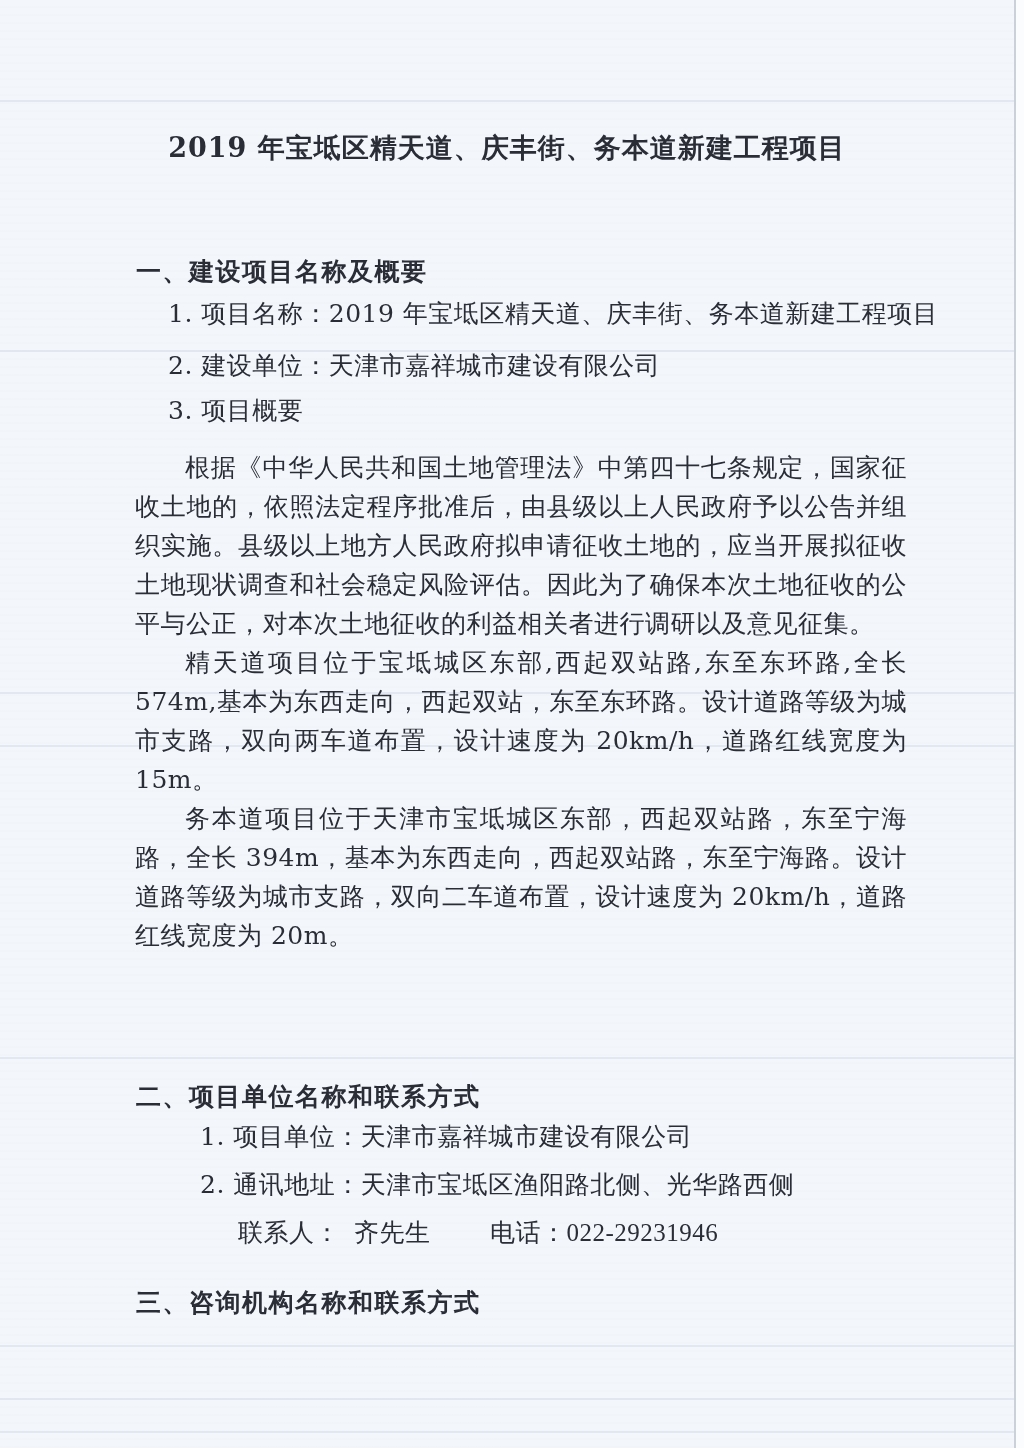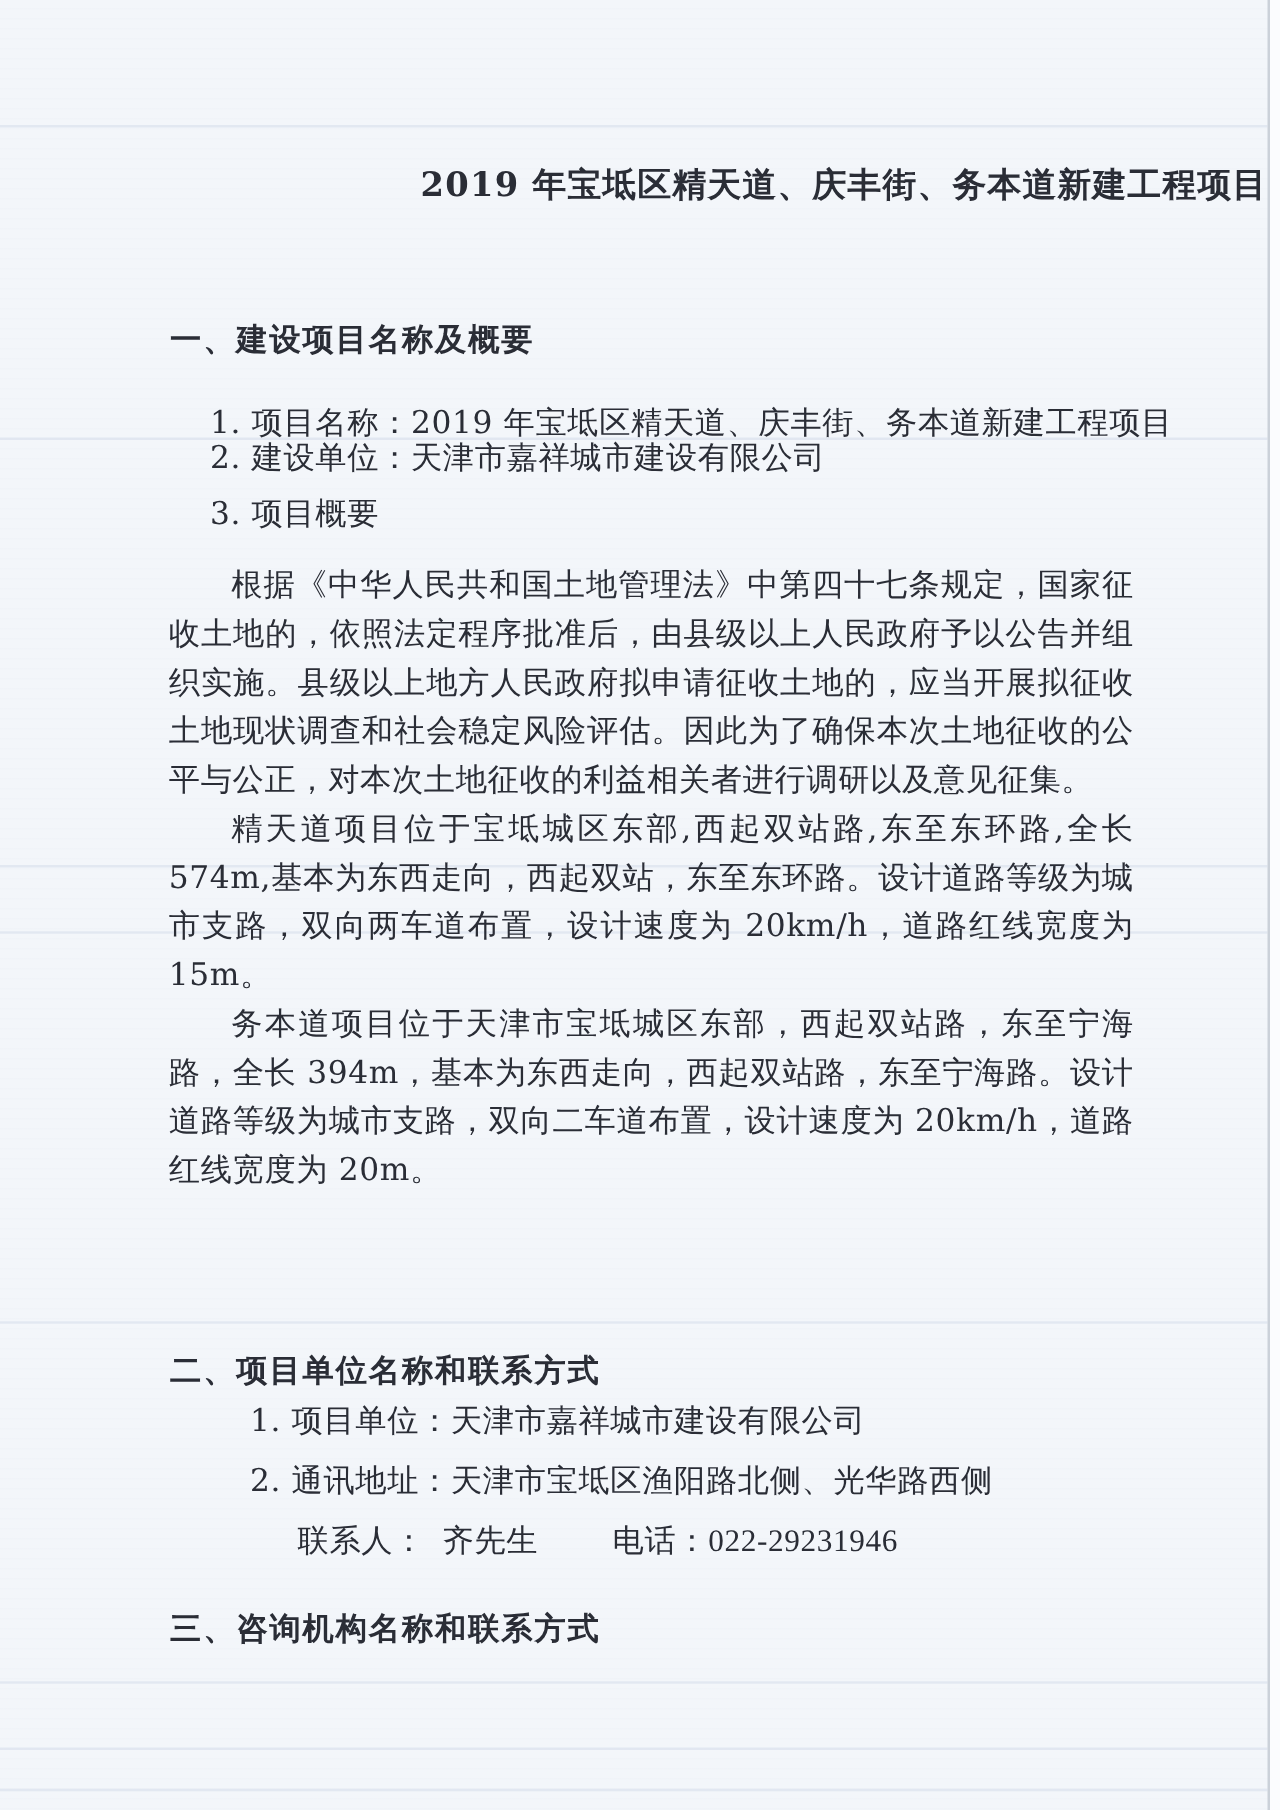"2019 年宝坻区精天道、庆丰街、务本道新建工程项目" .title1 { text-align: right -> none }
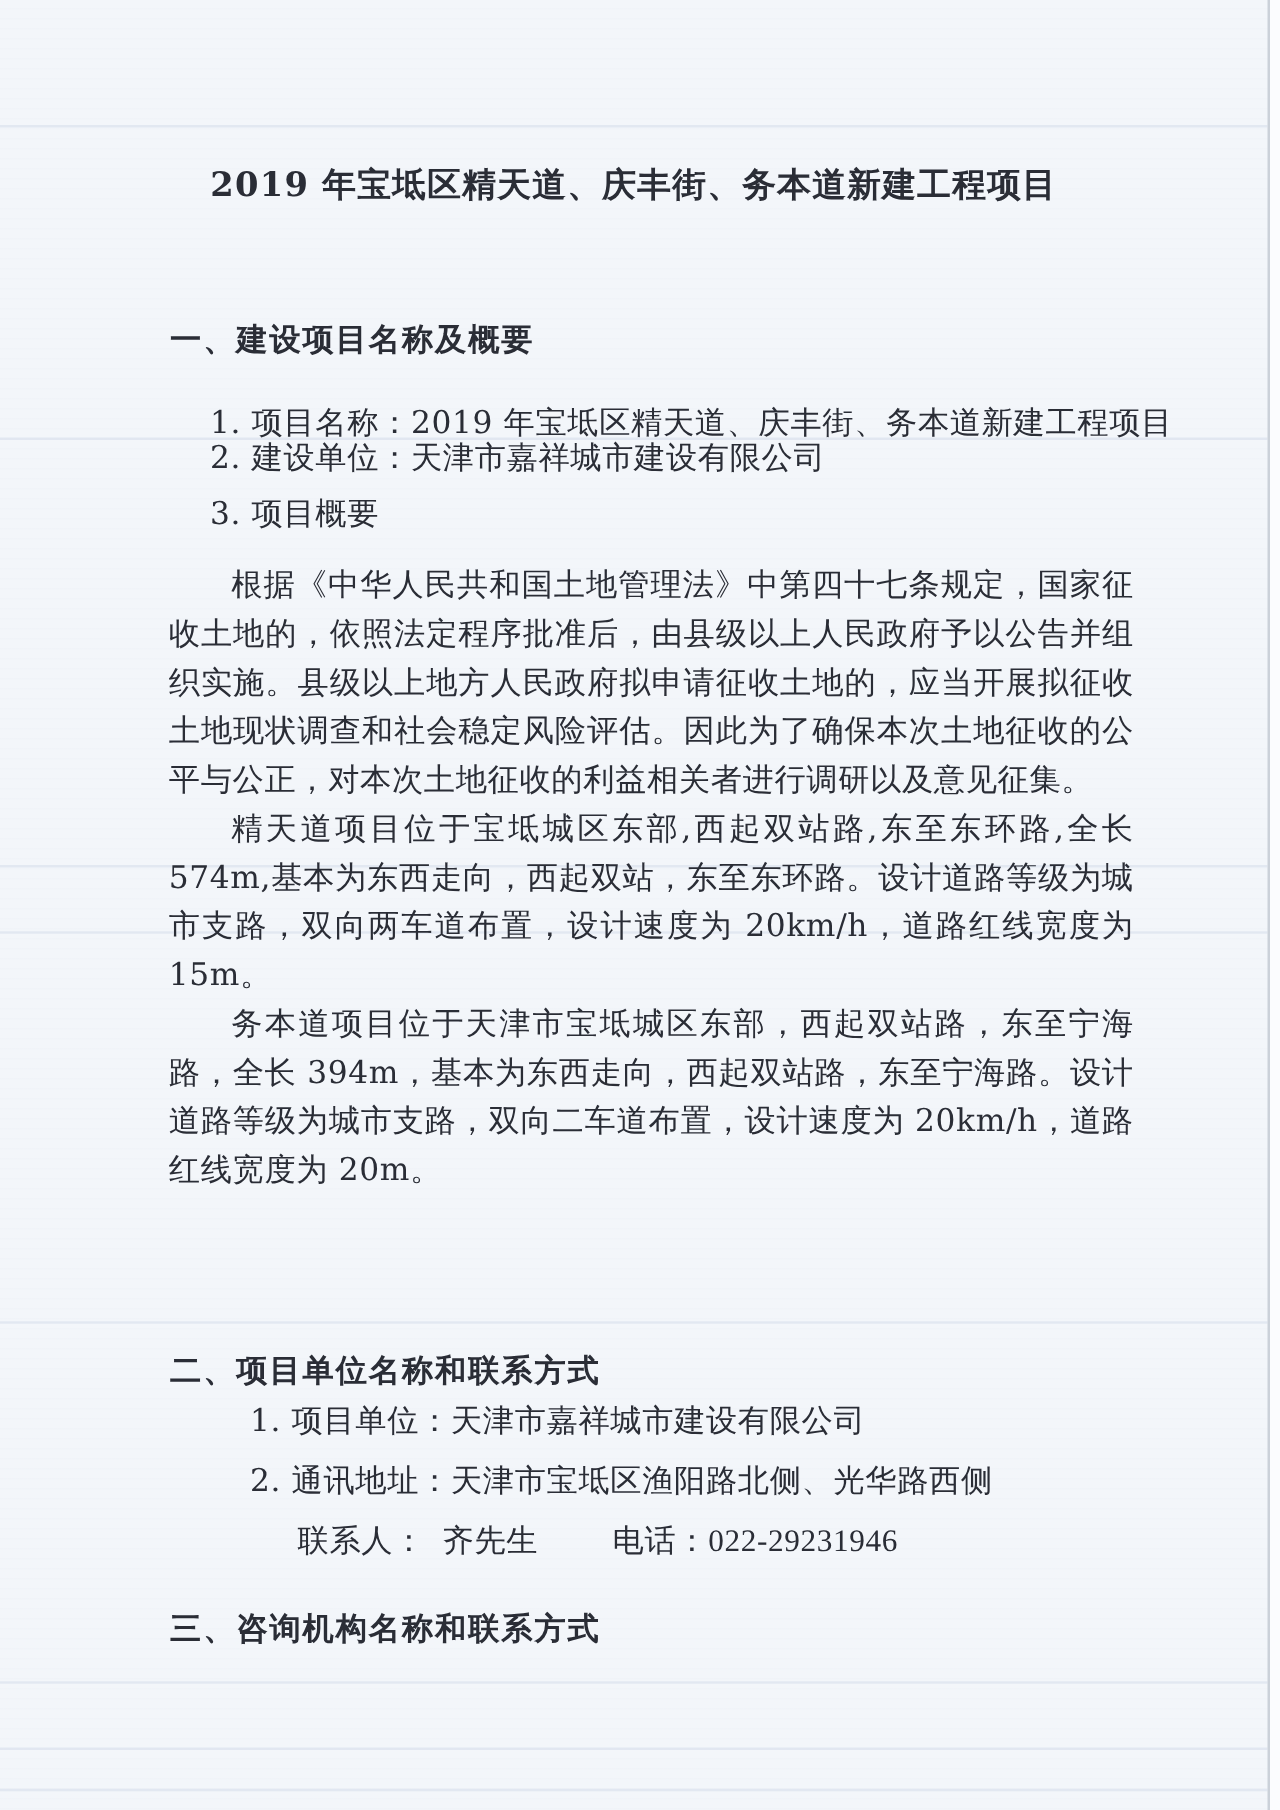"1. 项目名称：2019 年宝坻区精天道、庆丰街、务本道新建工程项目" .s1-item1 { margin-top: 24px -> none }
